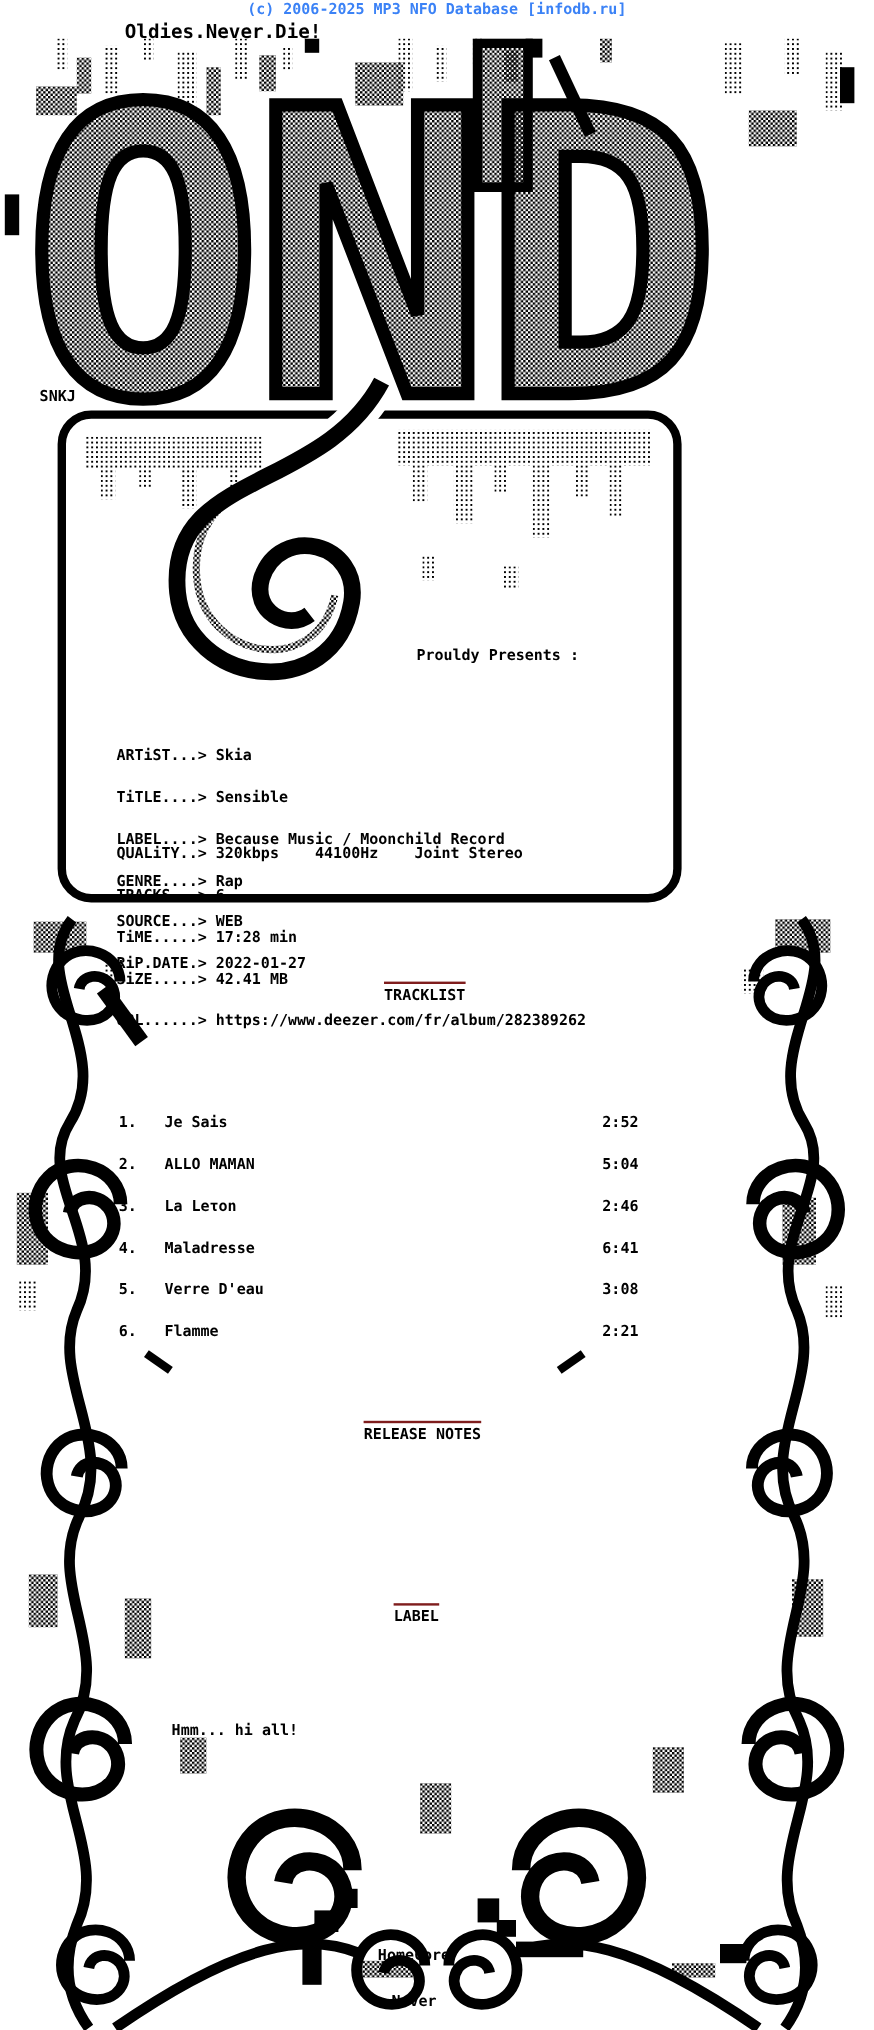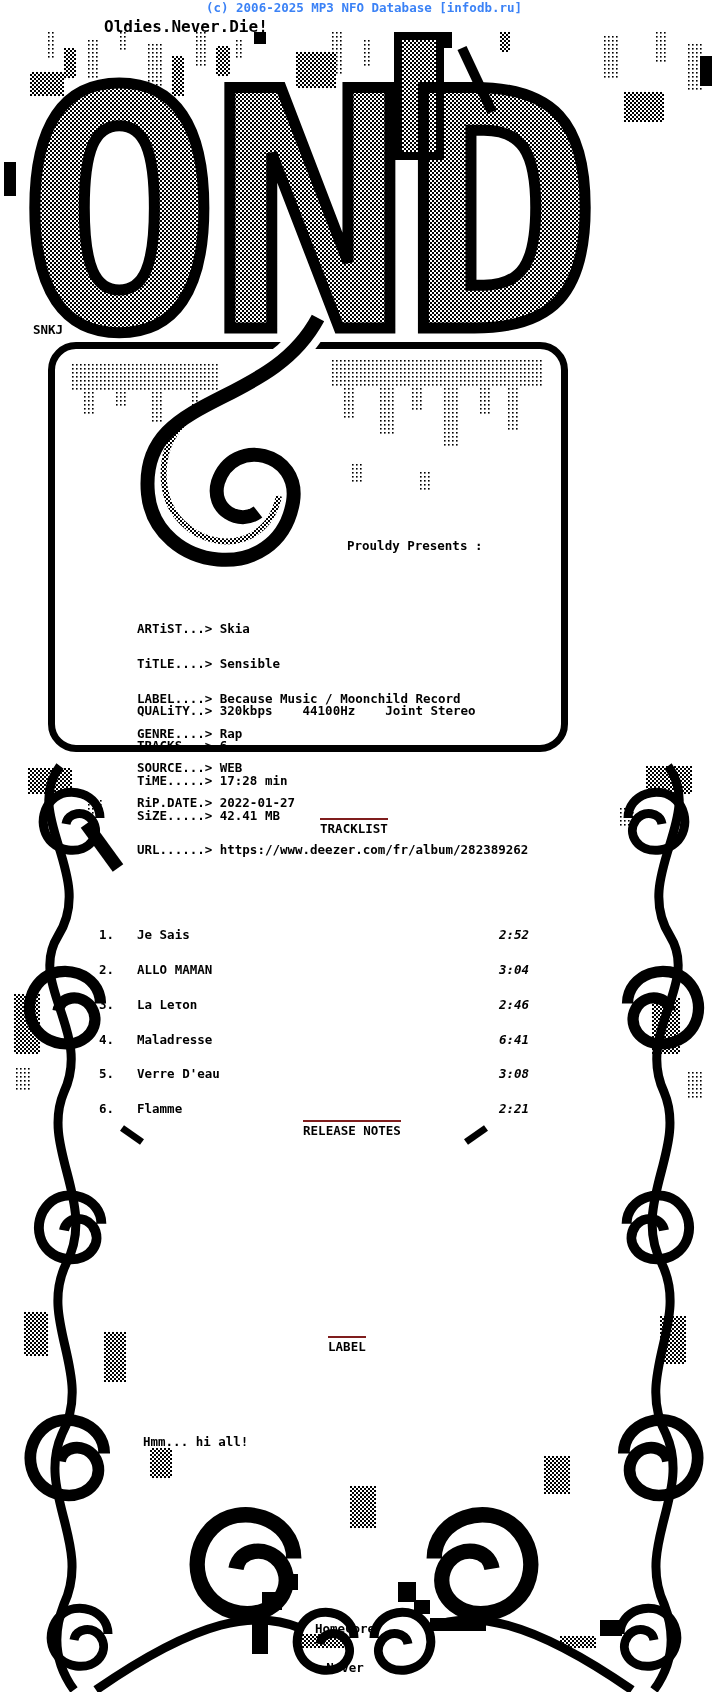"ARTiST...>" .lbl { margin-left: 40px -> none }
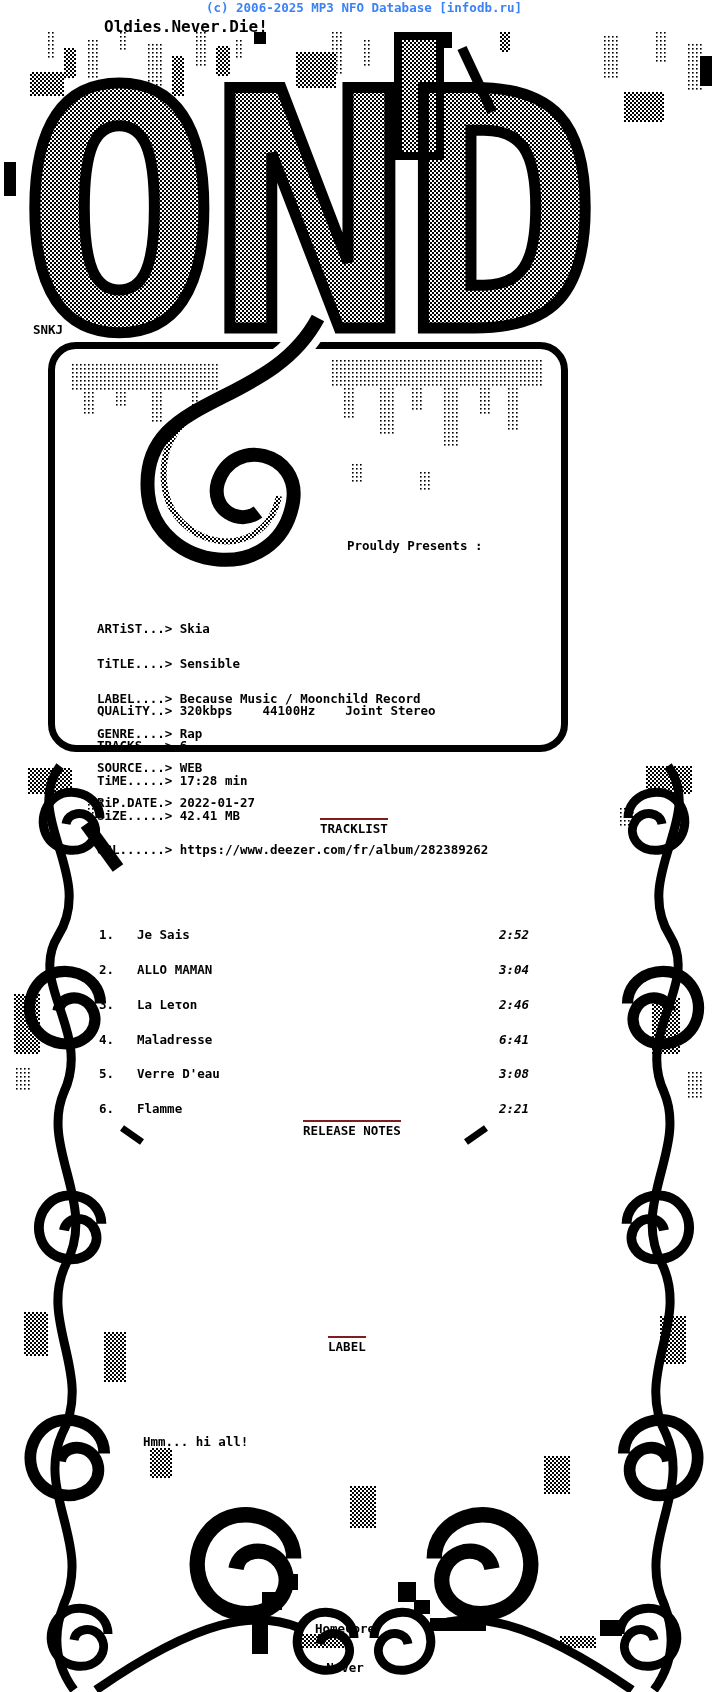"2:52" .ttime { font-style: italic -> none; text-align: left -> center }
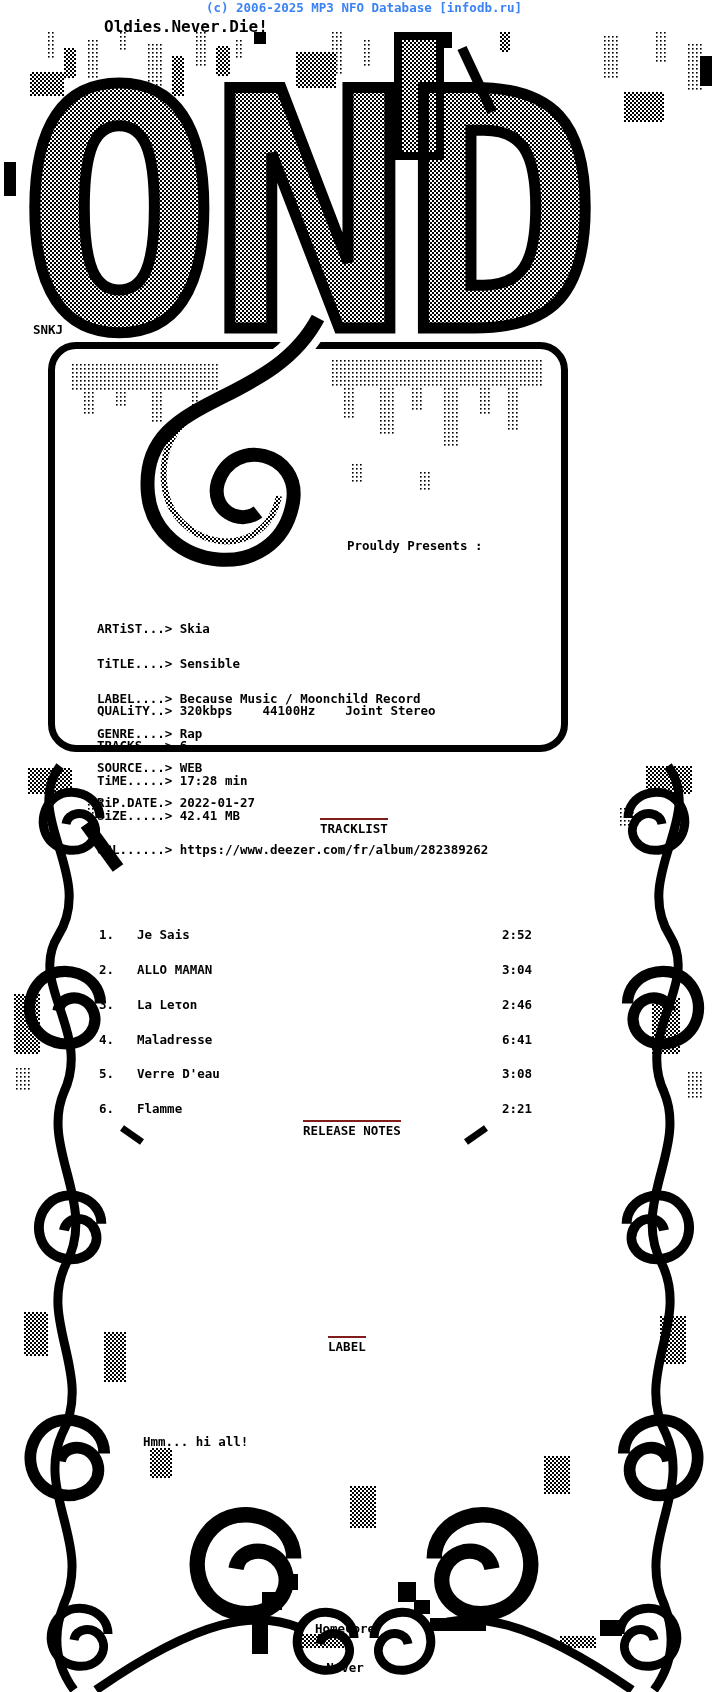"3:04" span.ttime { text: 3:04 -> 5:04 }
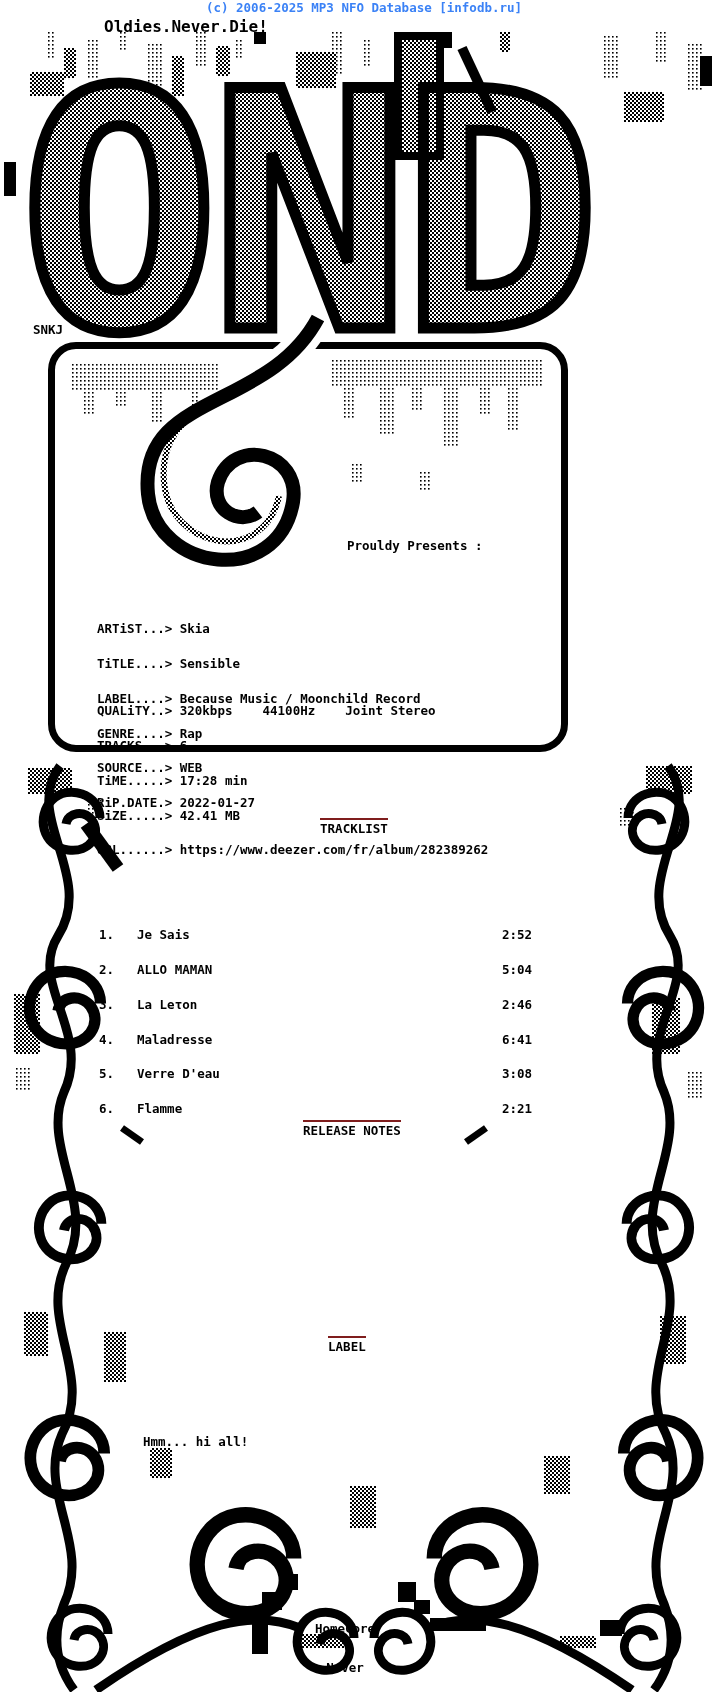"RELEASE NOTES" div.abs { top: 1108px -> 1172px }
